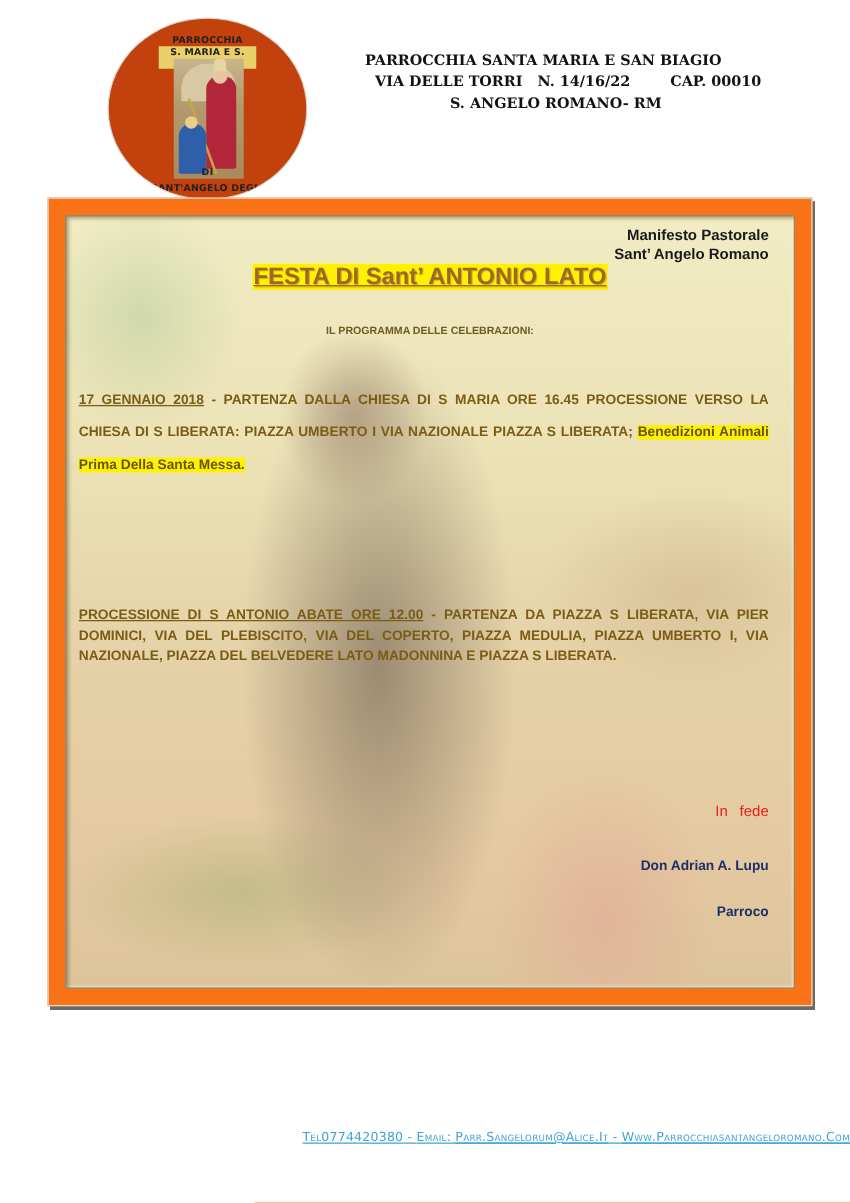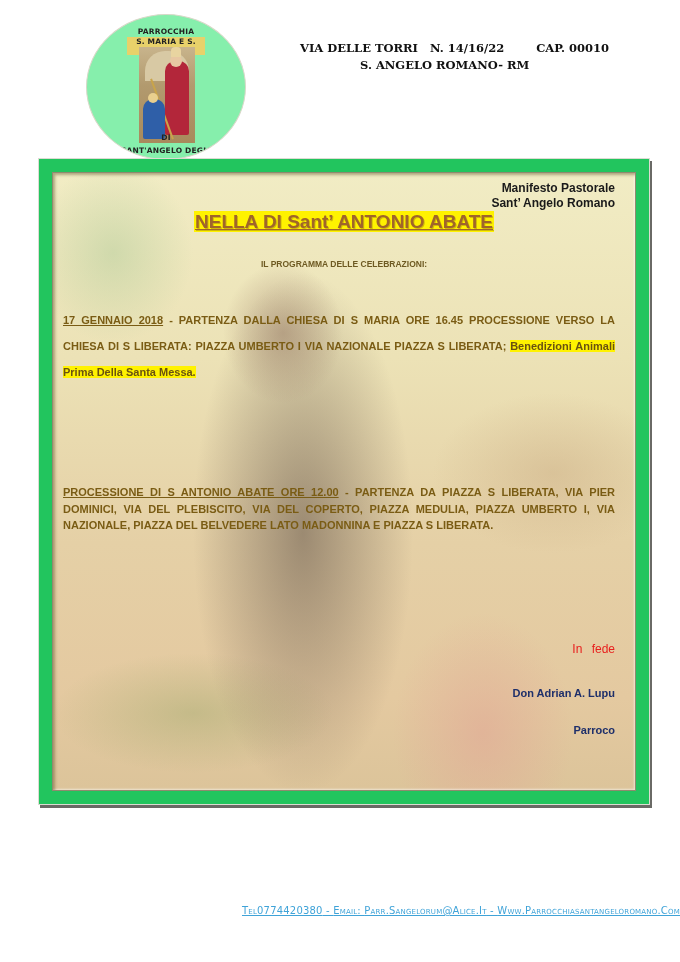"PARROCCHIA" .logo { background: #86efac -> #c2410c }
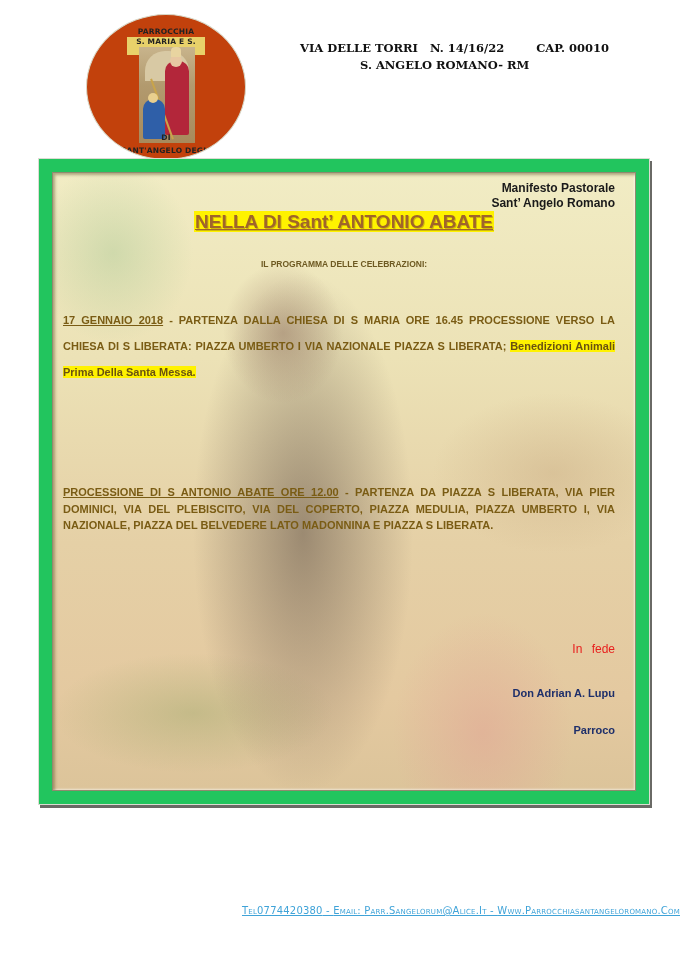"PARROCCHIA SANTA MARIA E SAN" div.l1 { html: none -> <div>PARROCCHIA SANTA MARIA E SAN BIAGIO</div> }
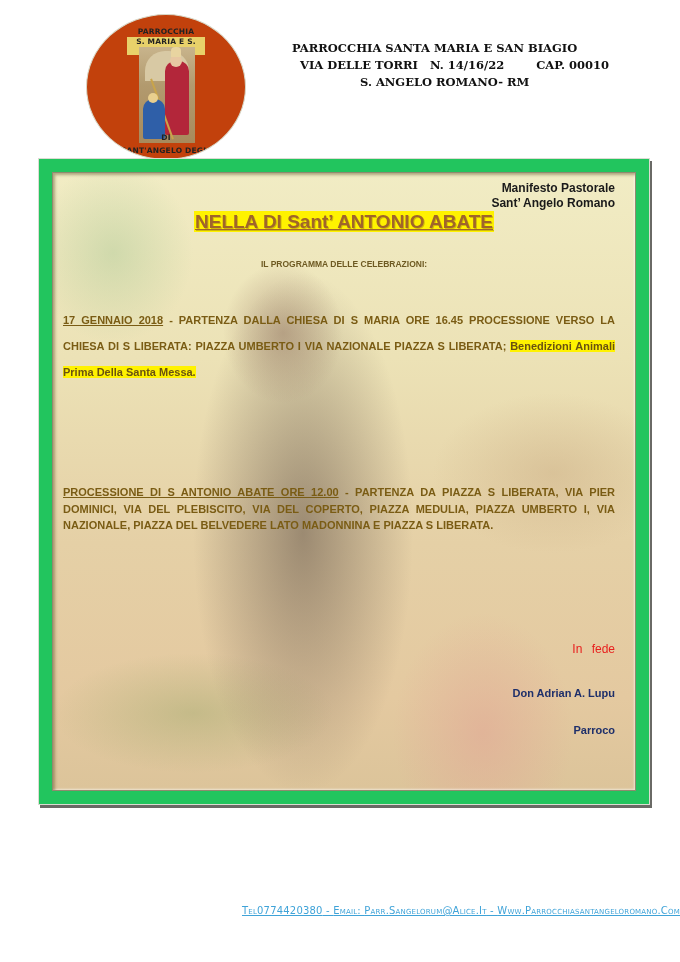"Manifesto Pastorale" .frame-outer { background: #22c55e -> #f97316 }
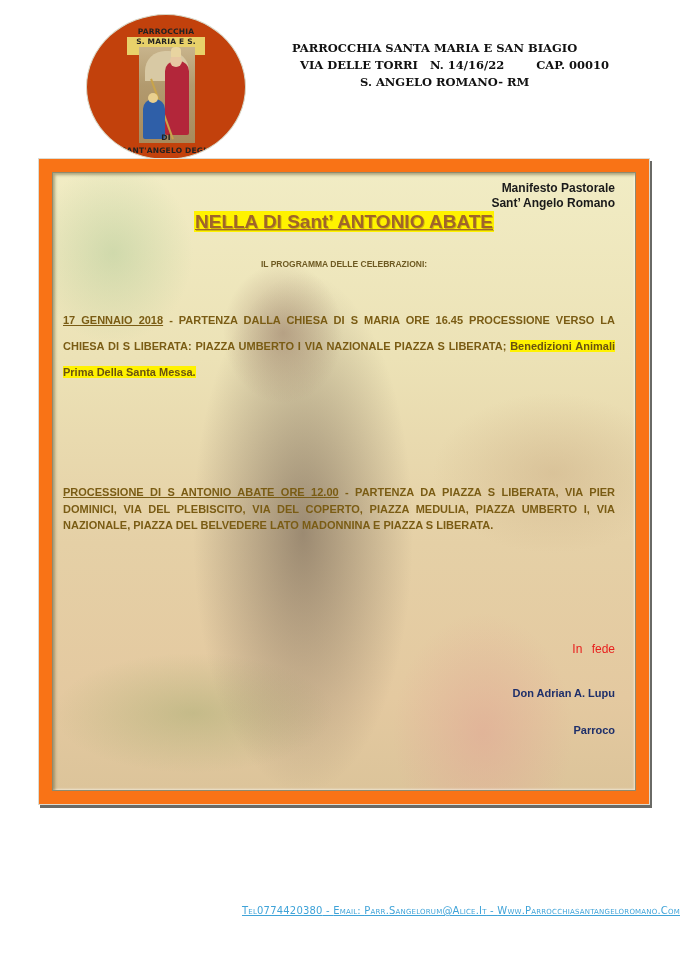"NELLA DI Sant’ ANTONIO ABATE" span { text: NELLA DI Sant’ ANTONIO ABATE -> FESTA DI Sant’ ANTONIO LATO }
